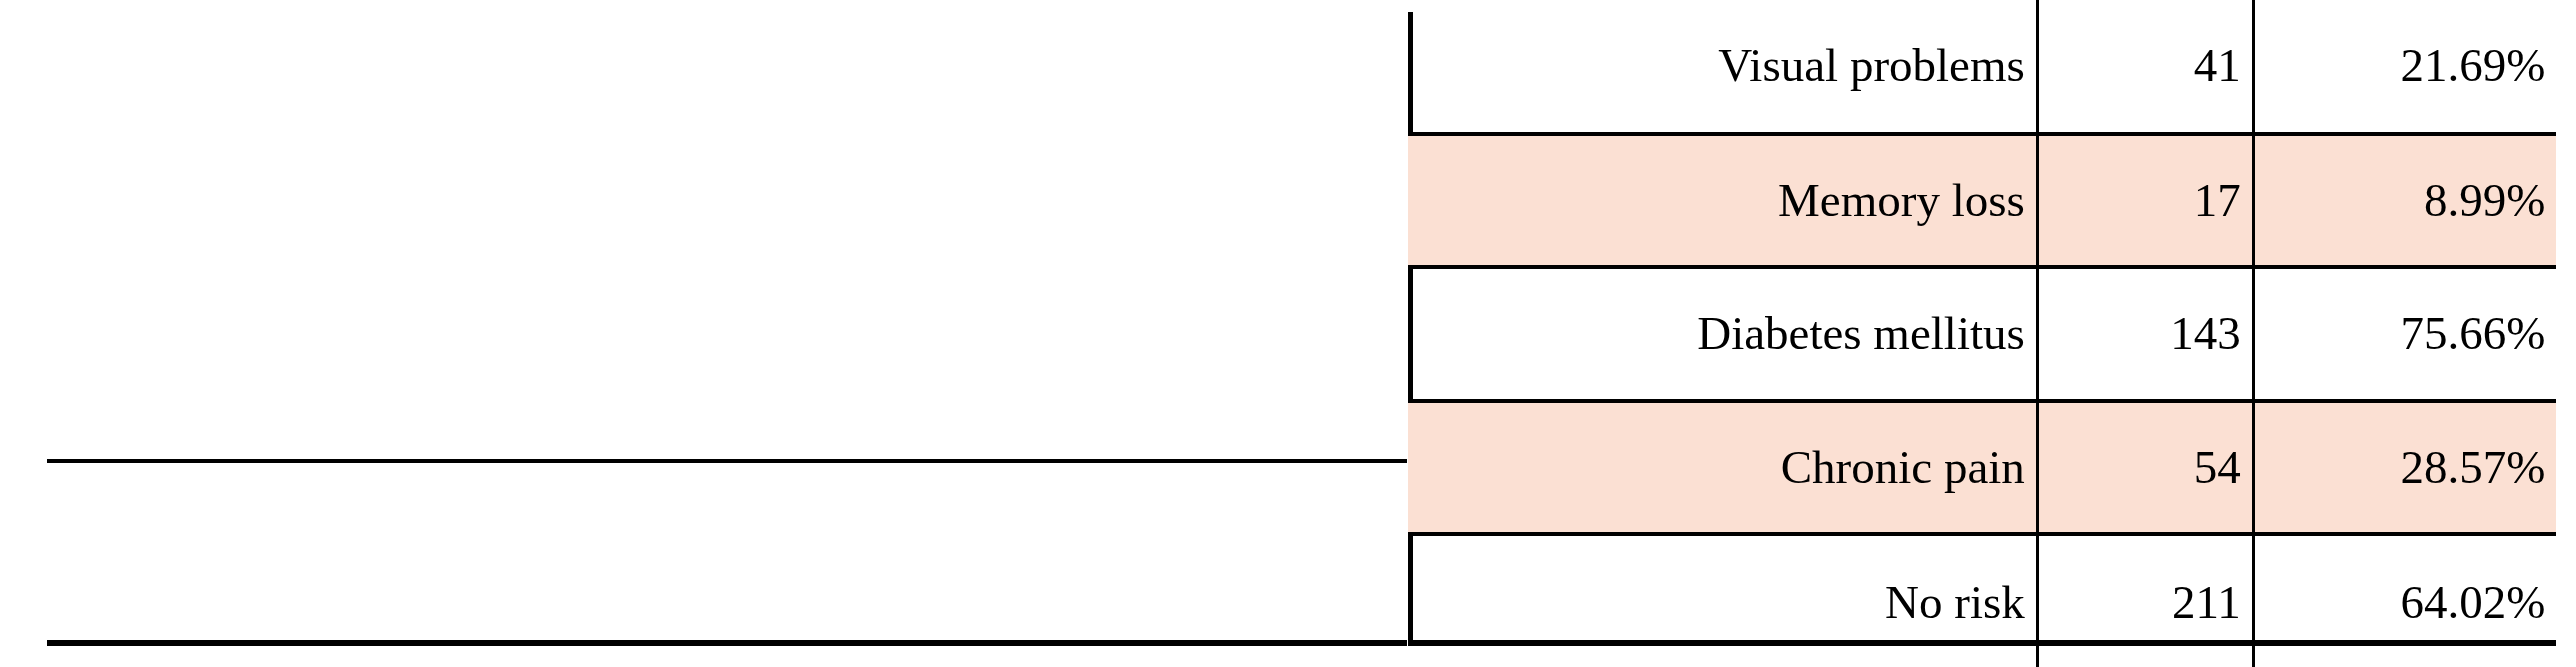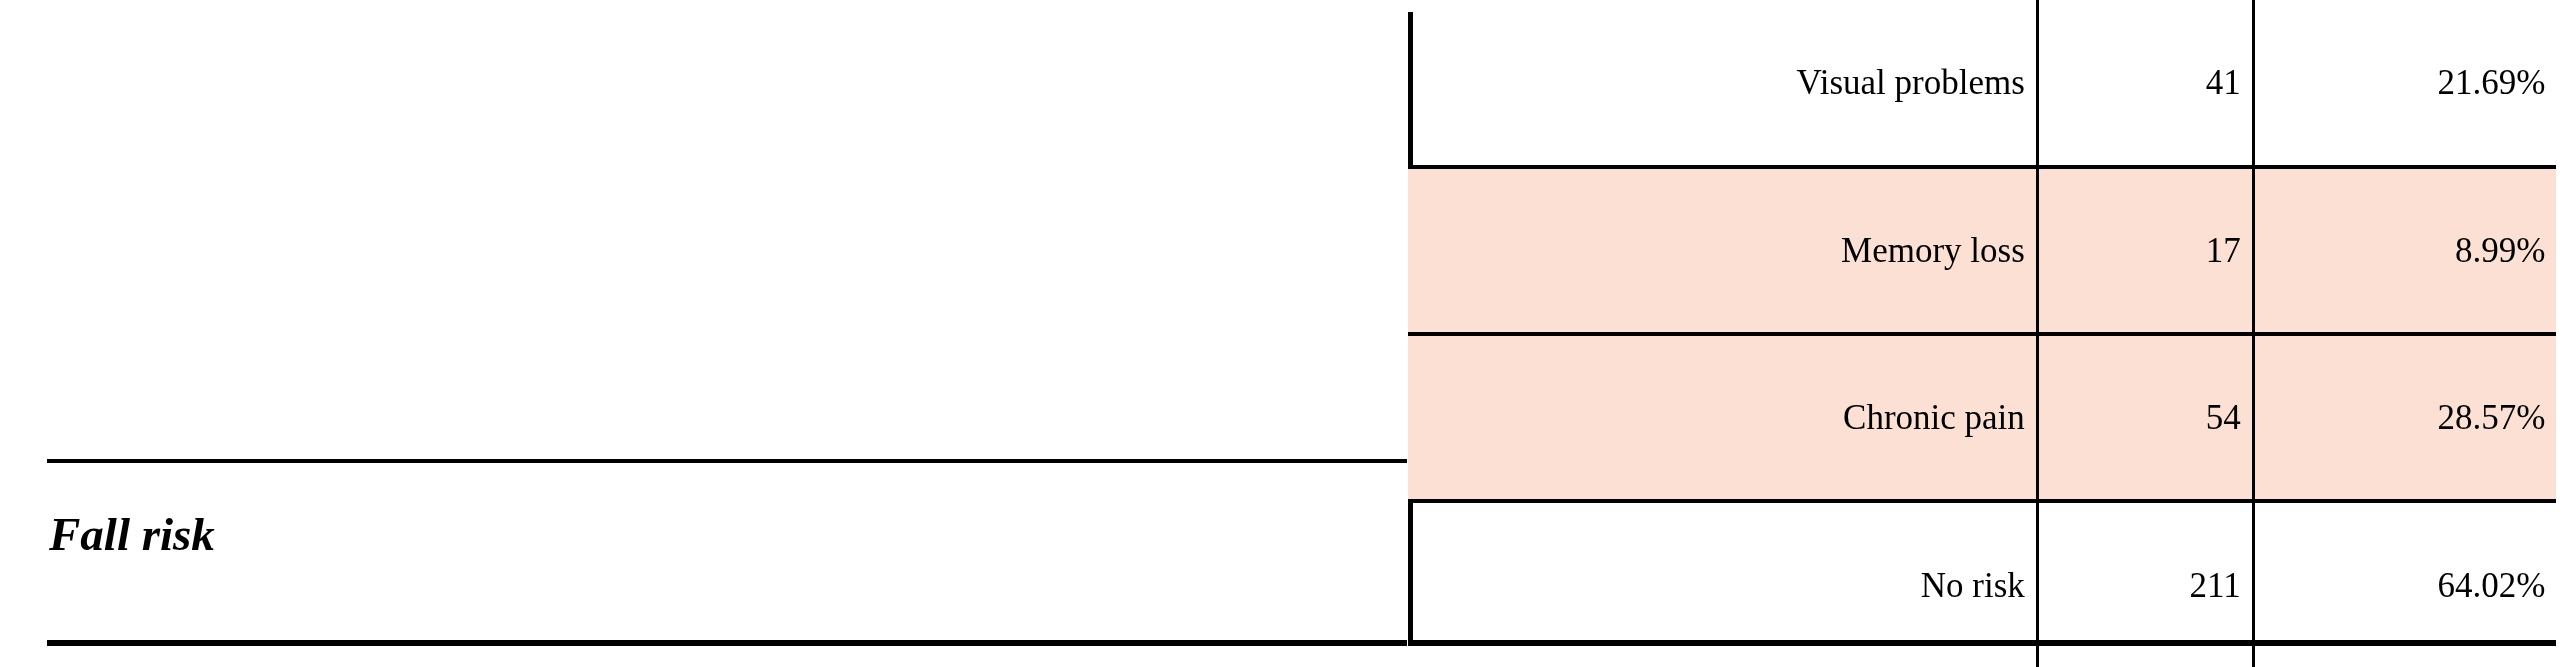"Visual problems" .tbl td { font-size: 35px -> 47px }
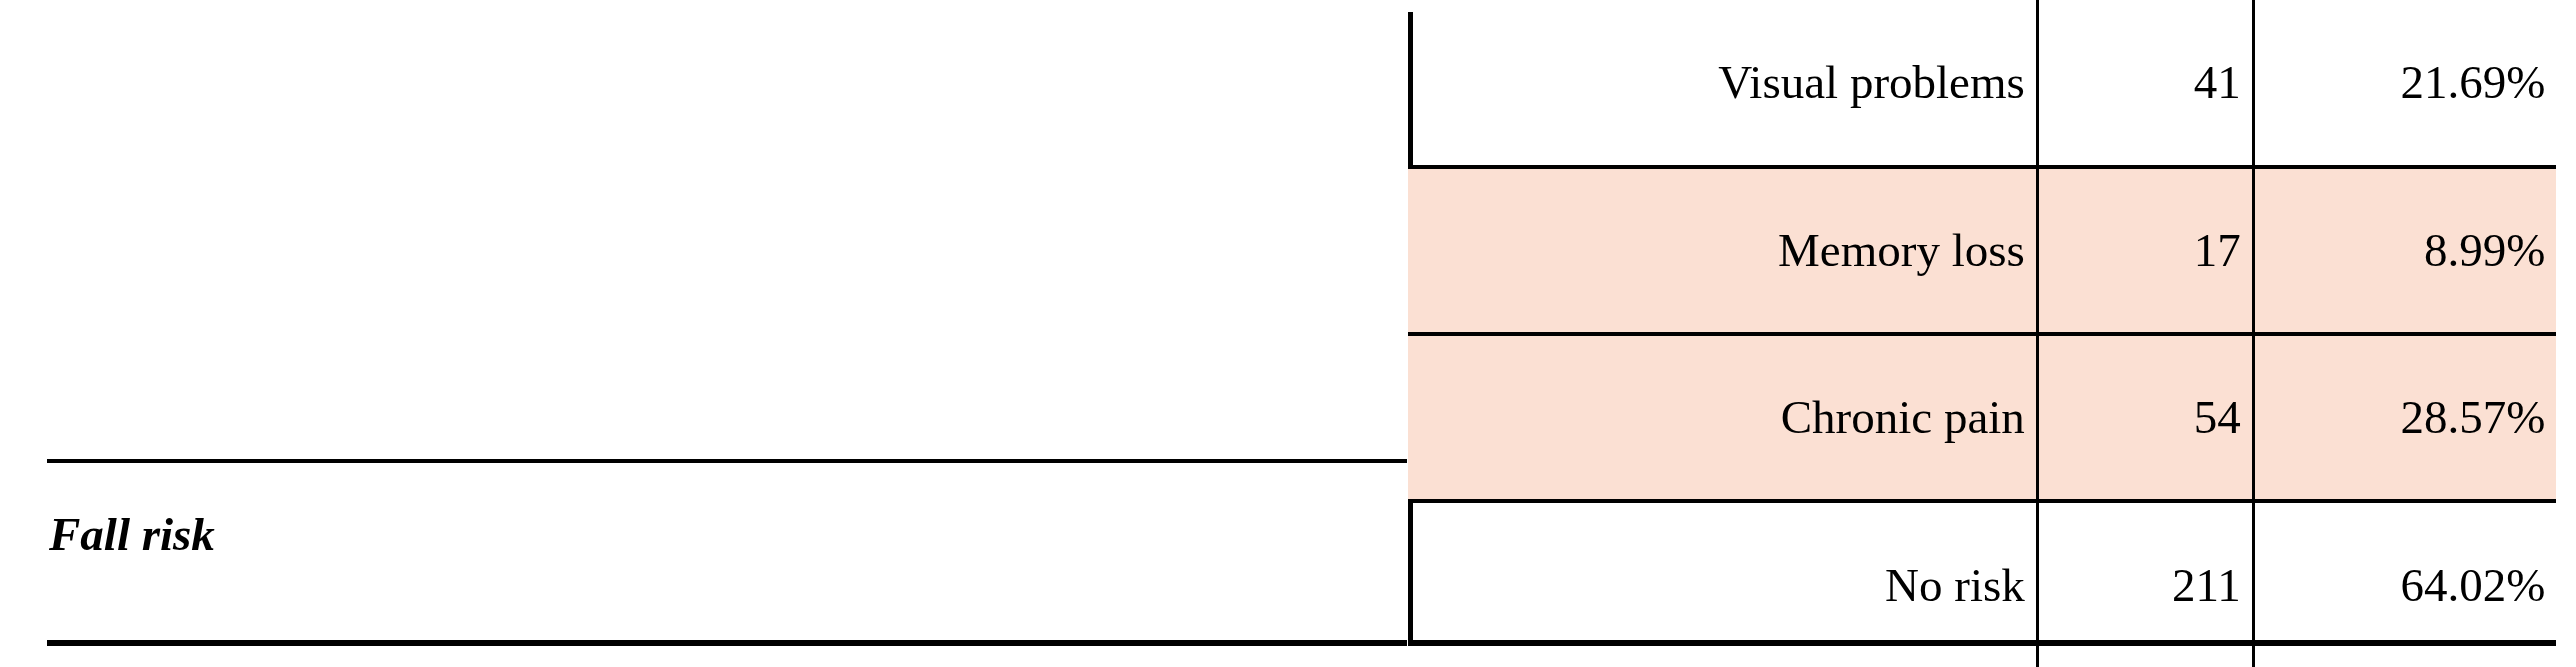"Diabetes mellitus" tr { html: none -> <tr> <td>Diabetes mellitus</td> <td>143</td> <td>75.66%</td> </tr> }
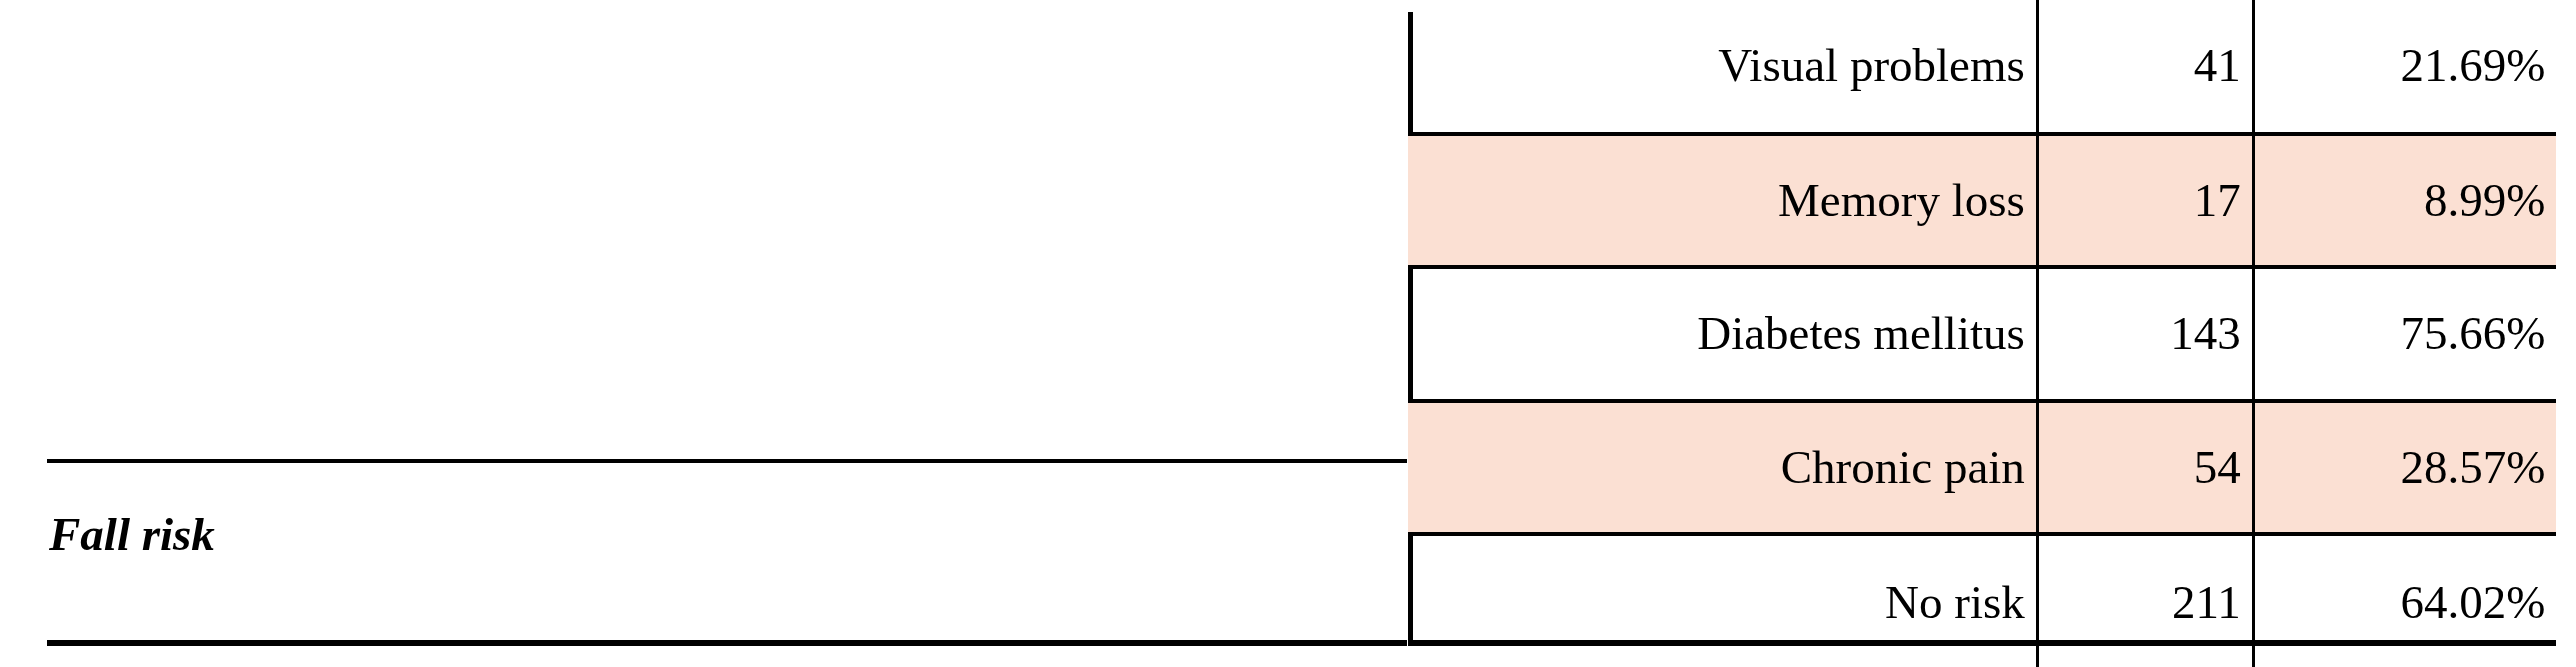"Fall risk" div.group-label { html: <div>Fall risk</div> -> none }
